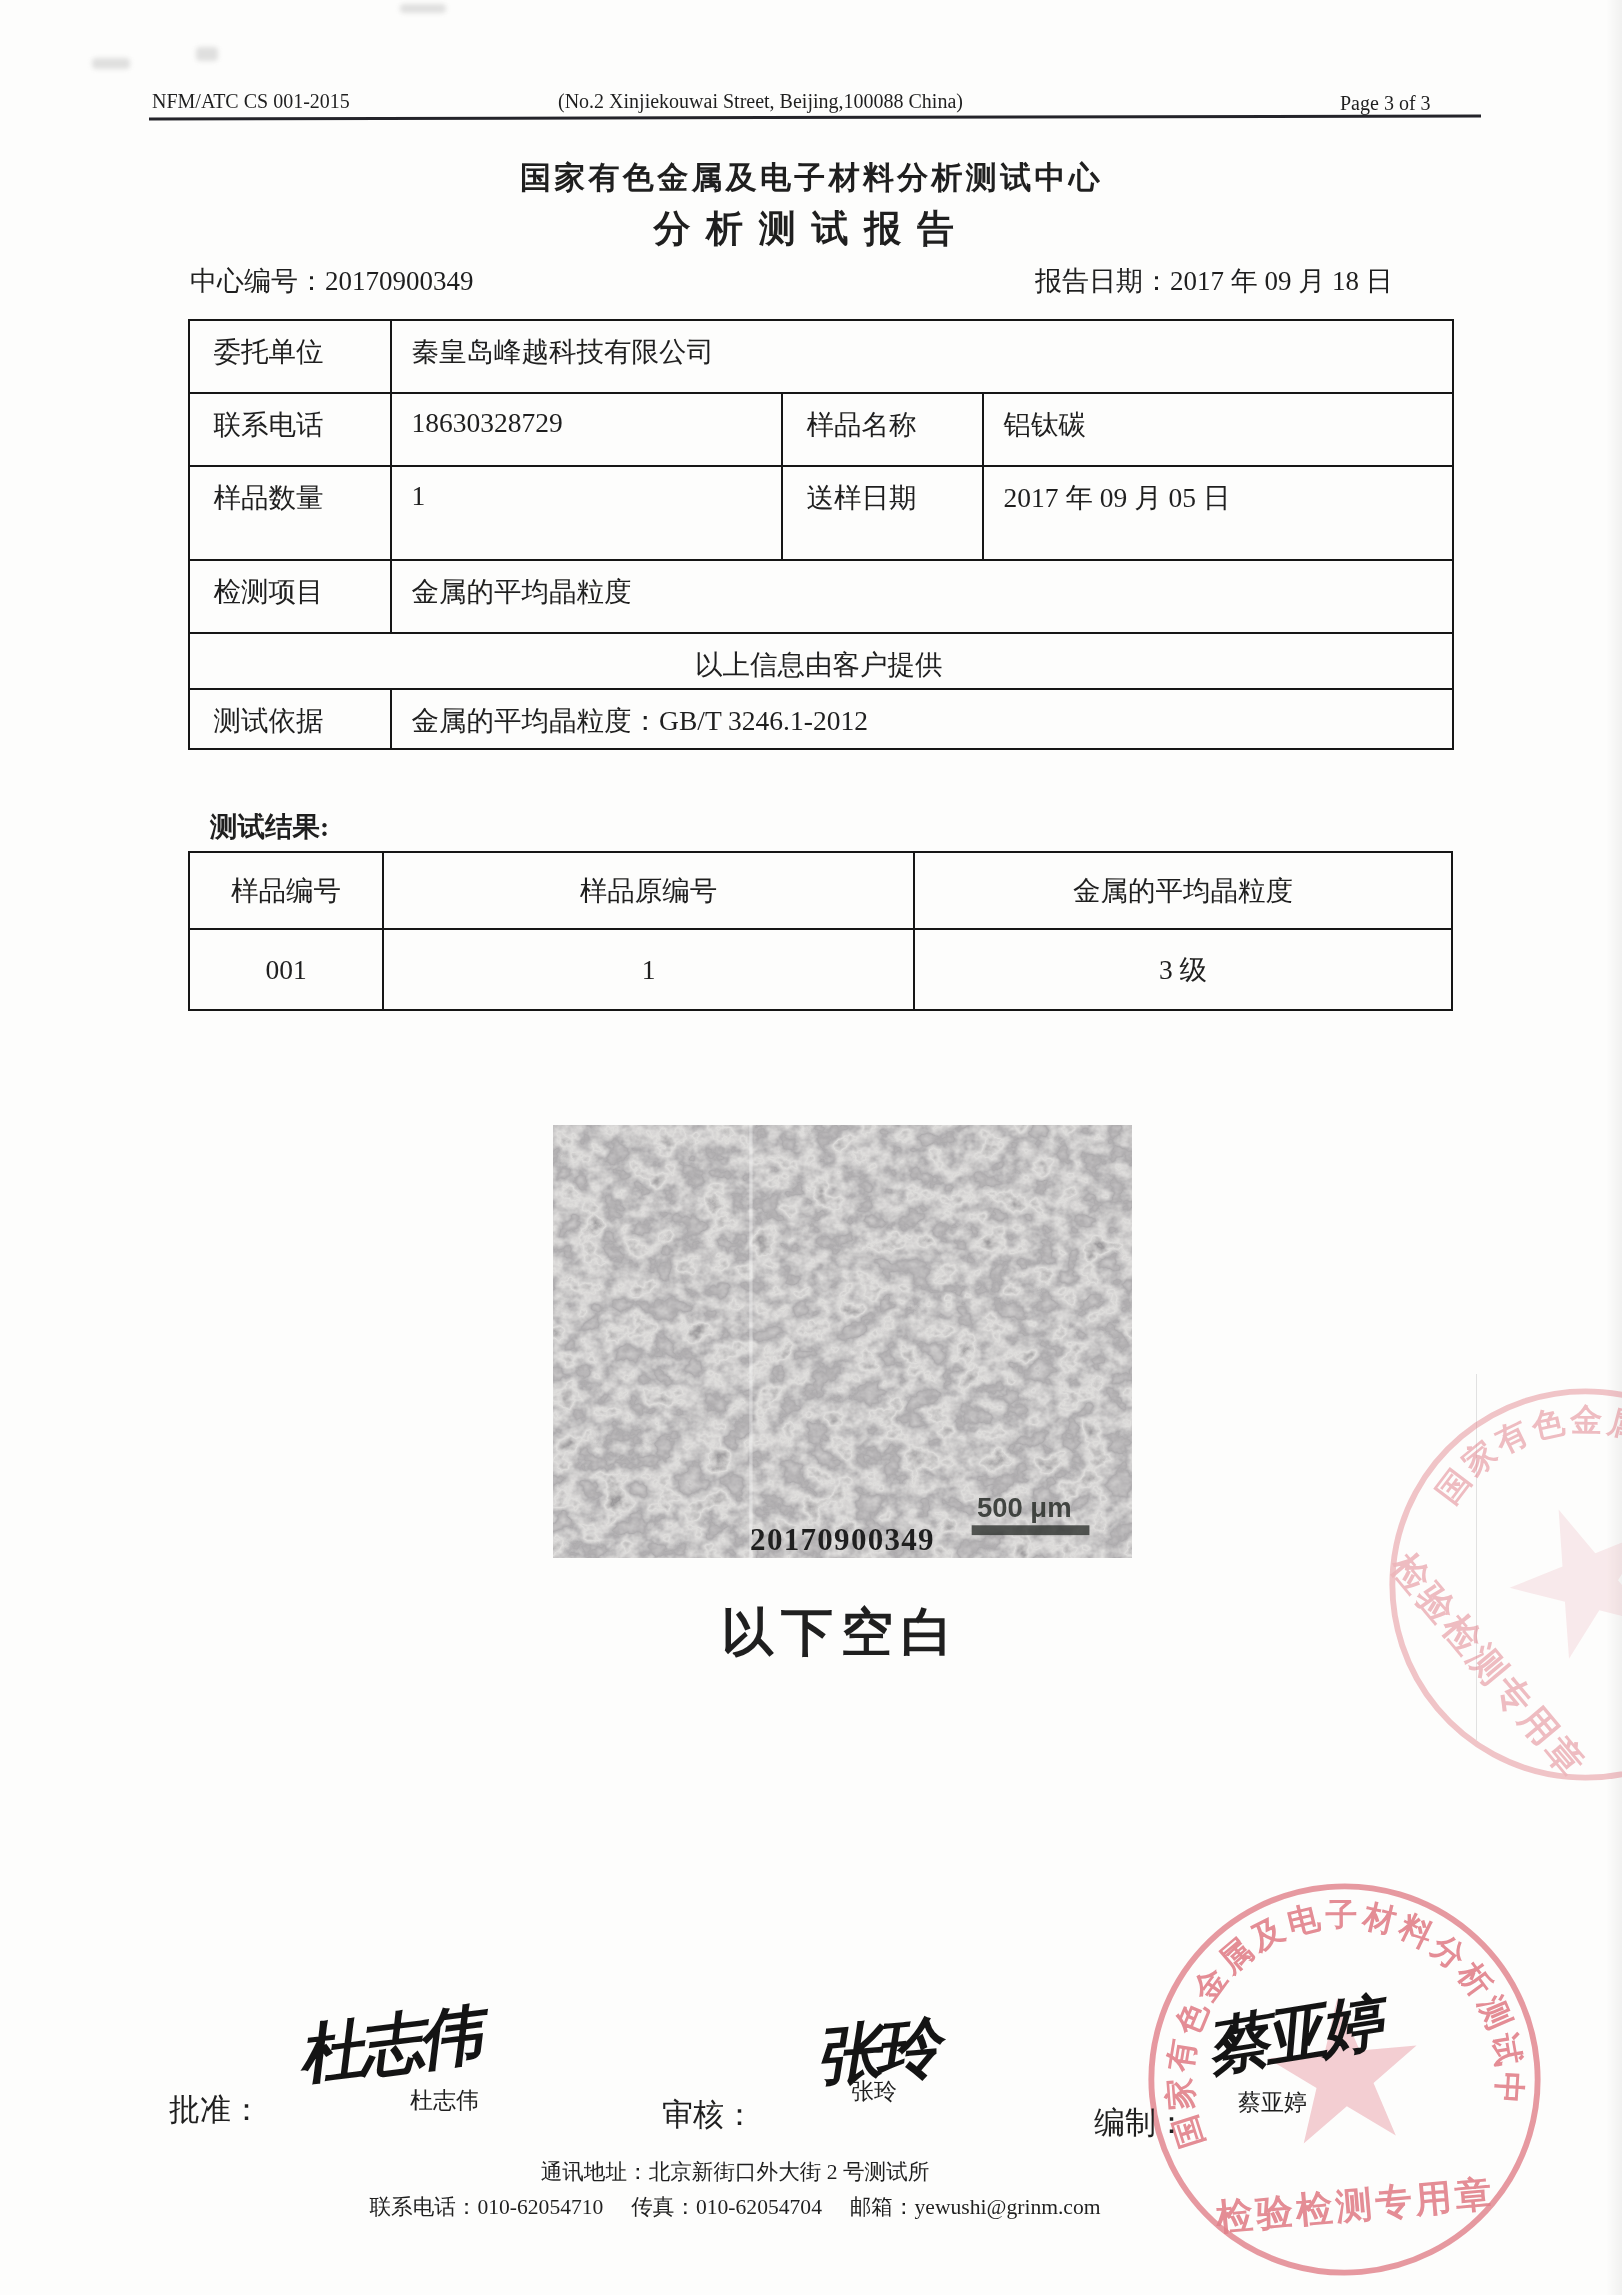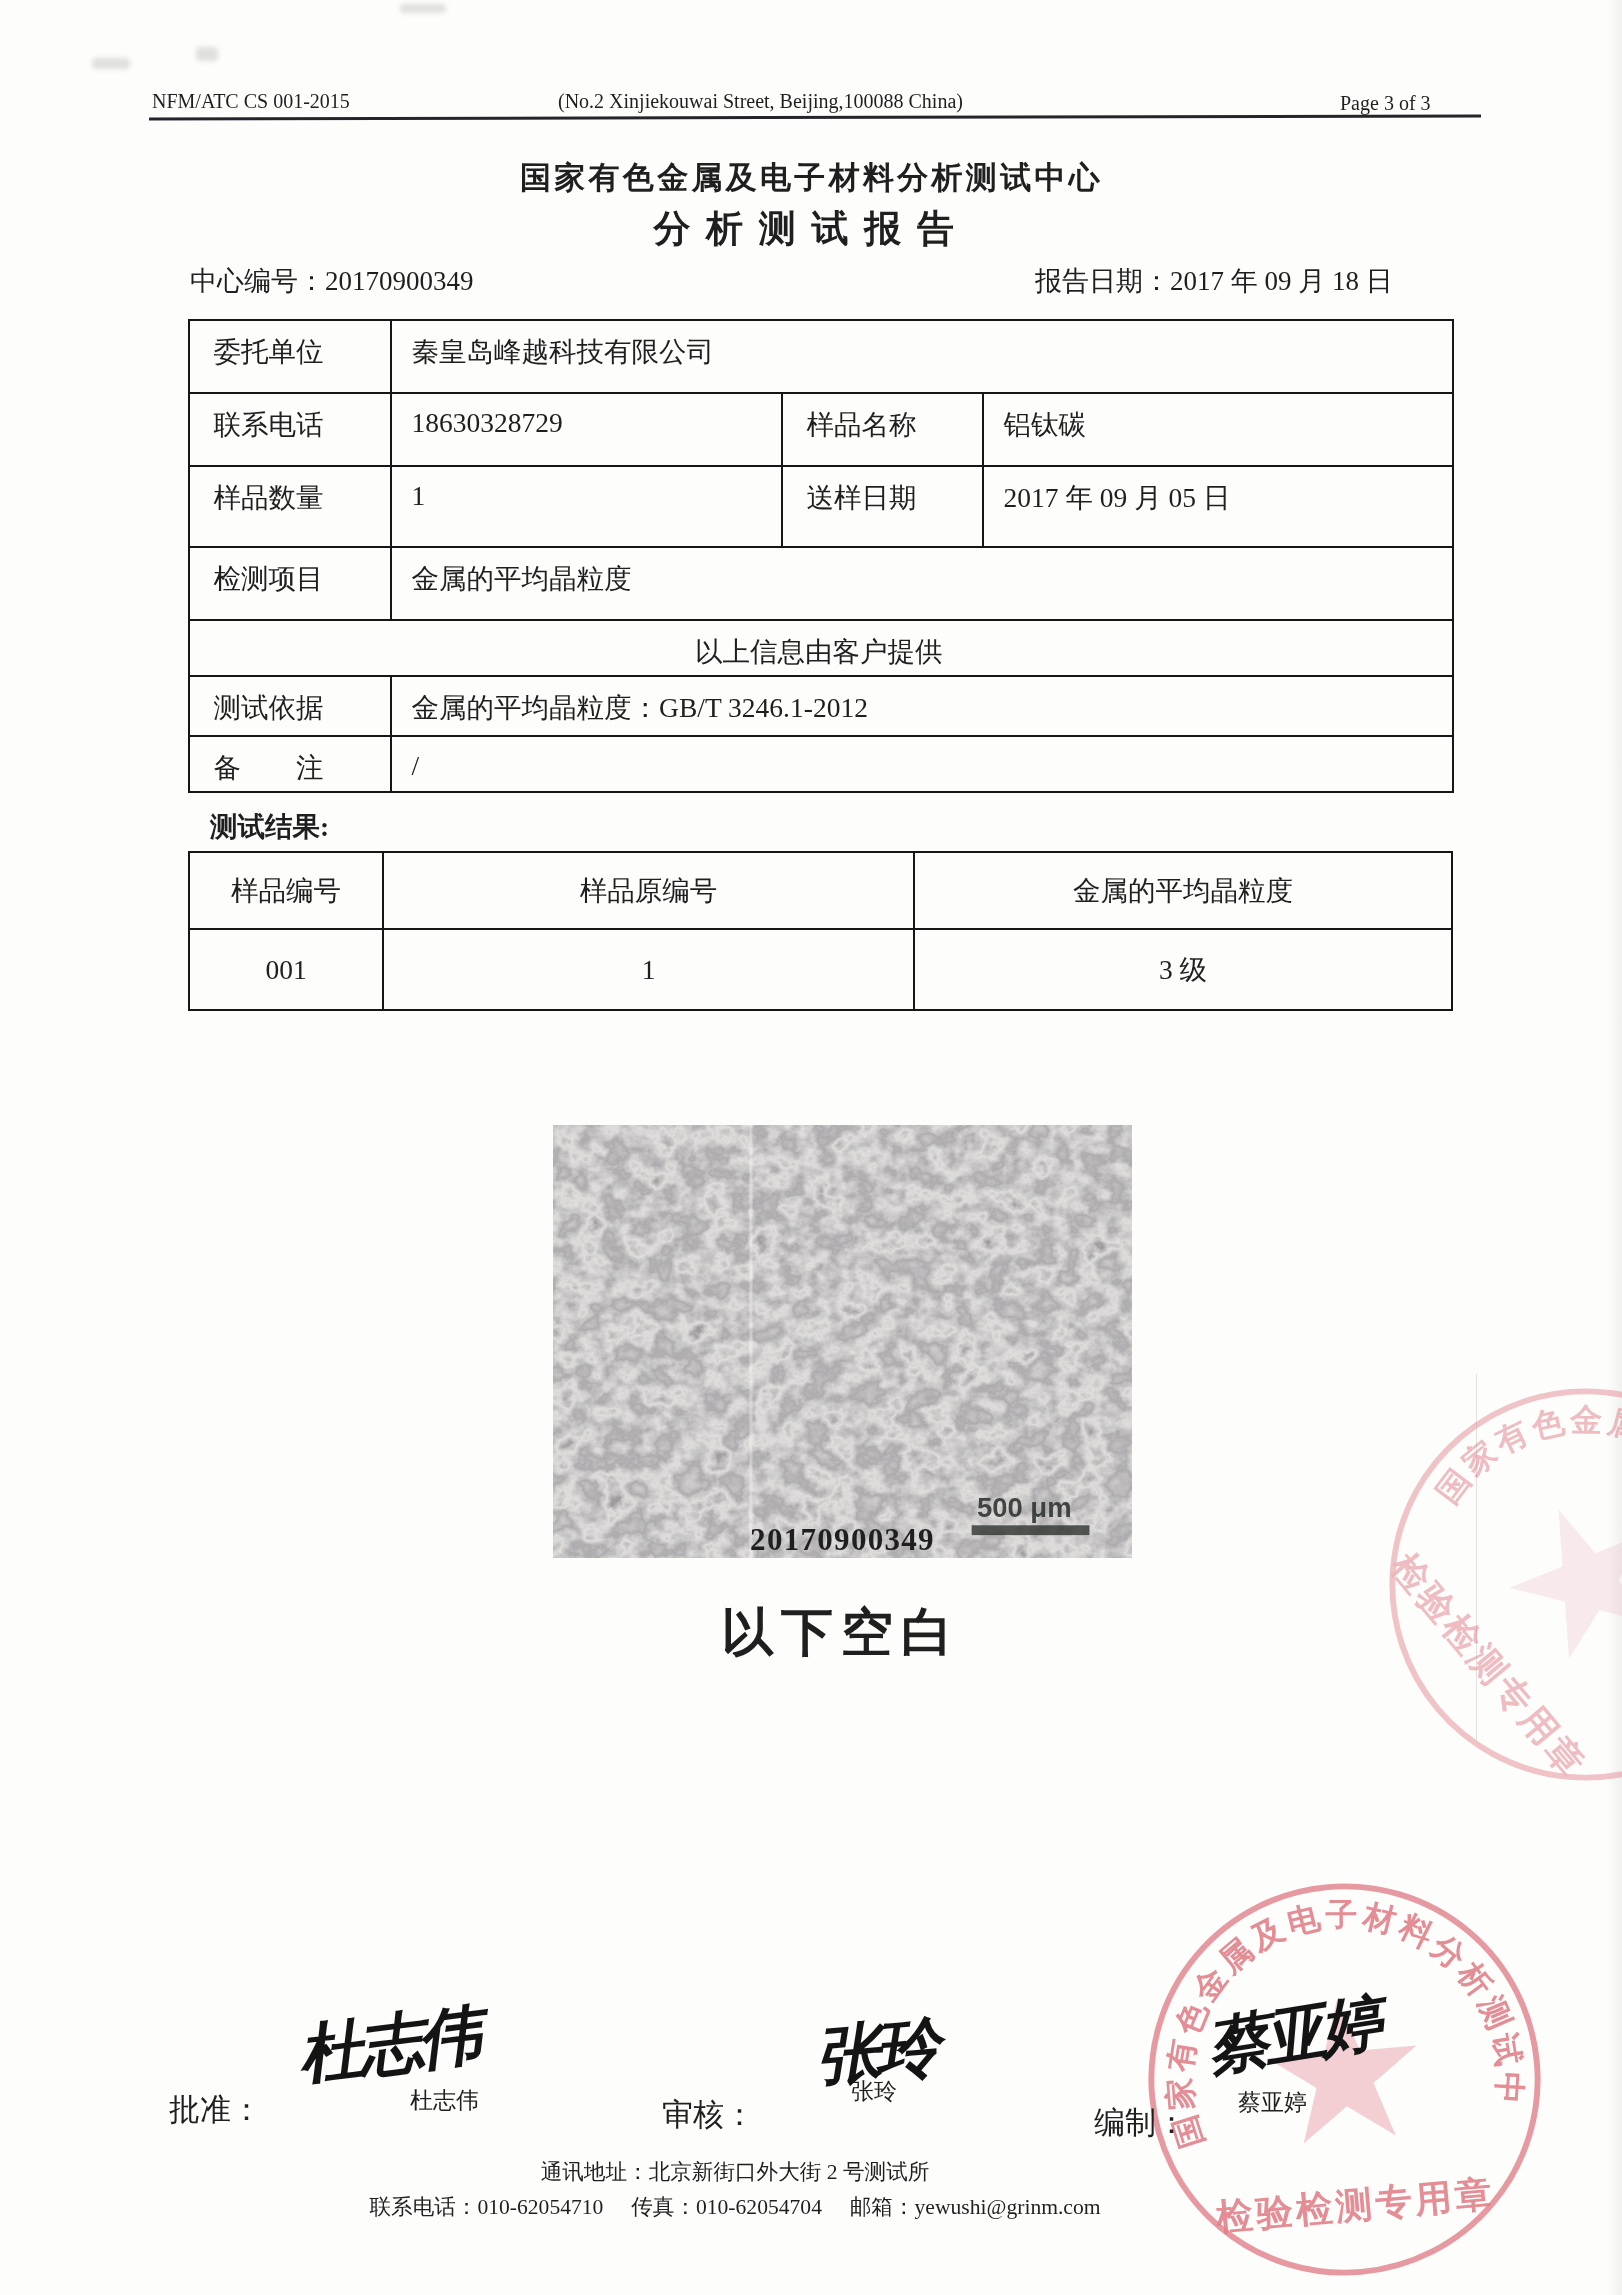"样品数量" .info-table tr.r3 { height: 81px -> 94px }
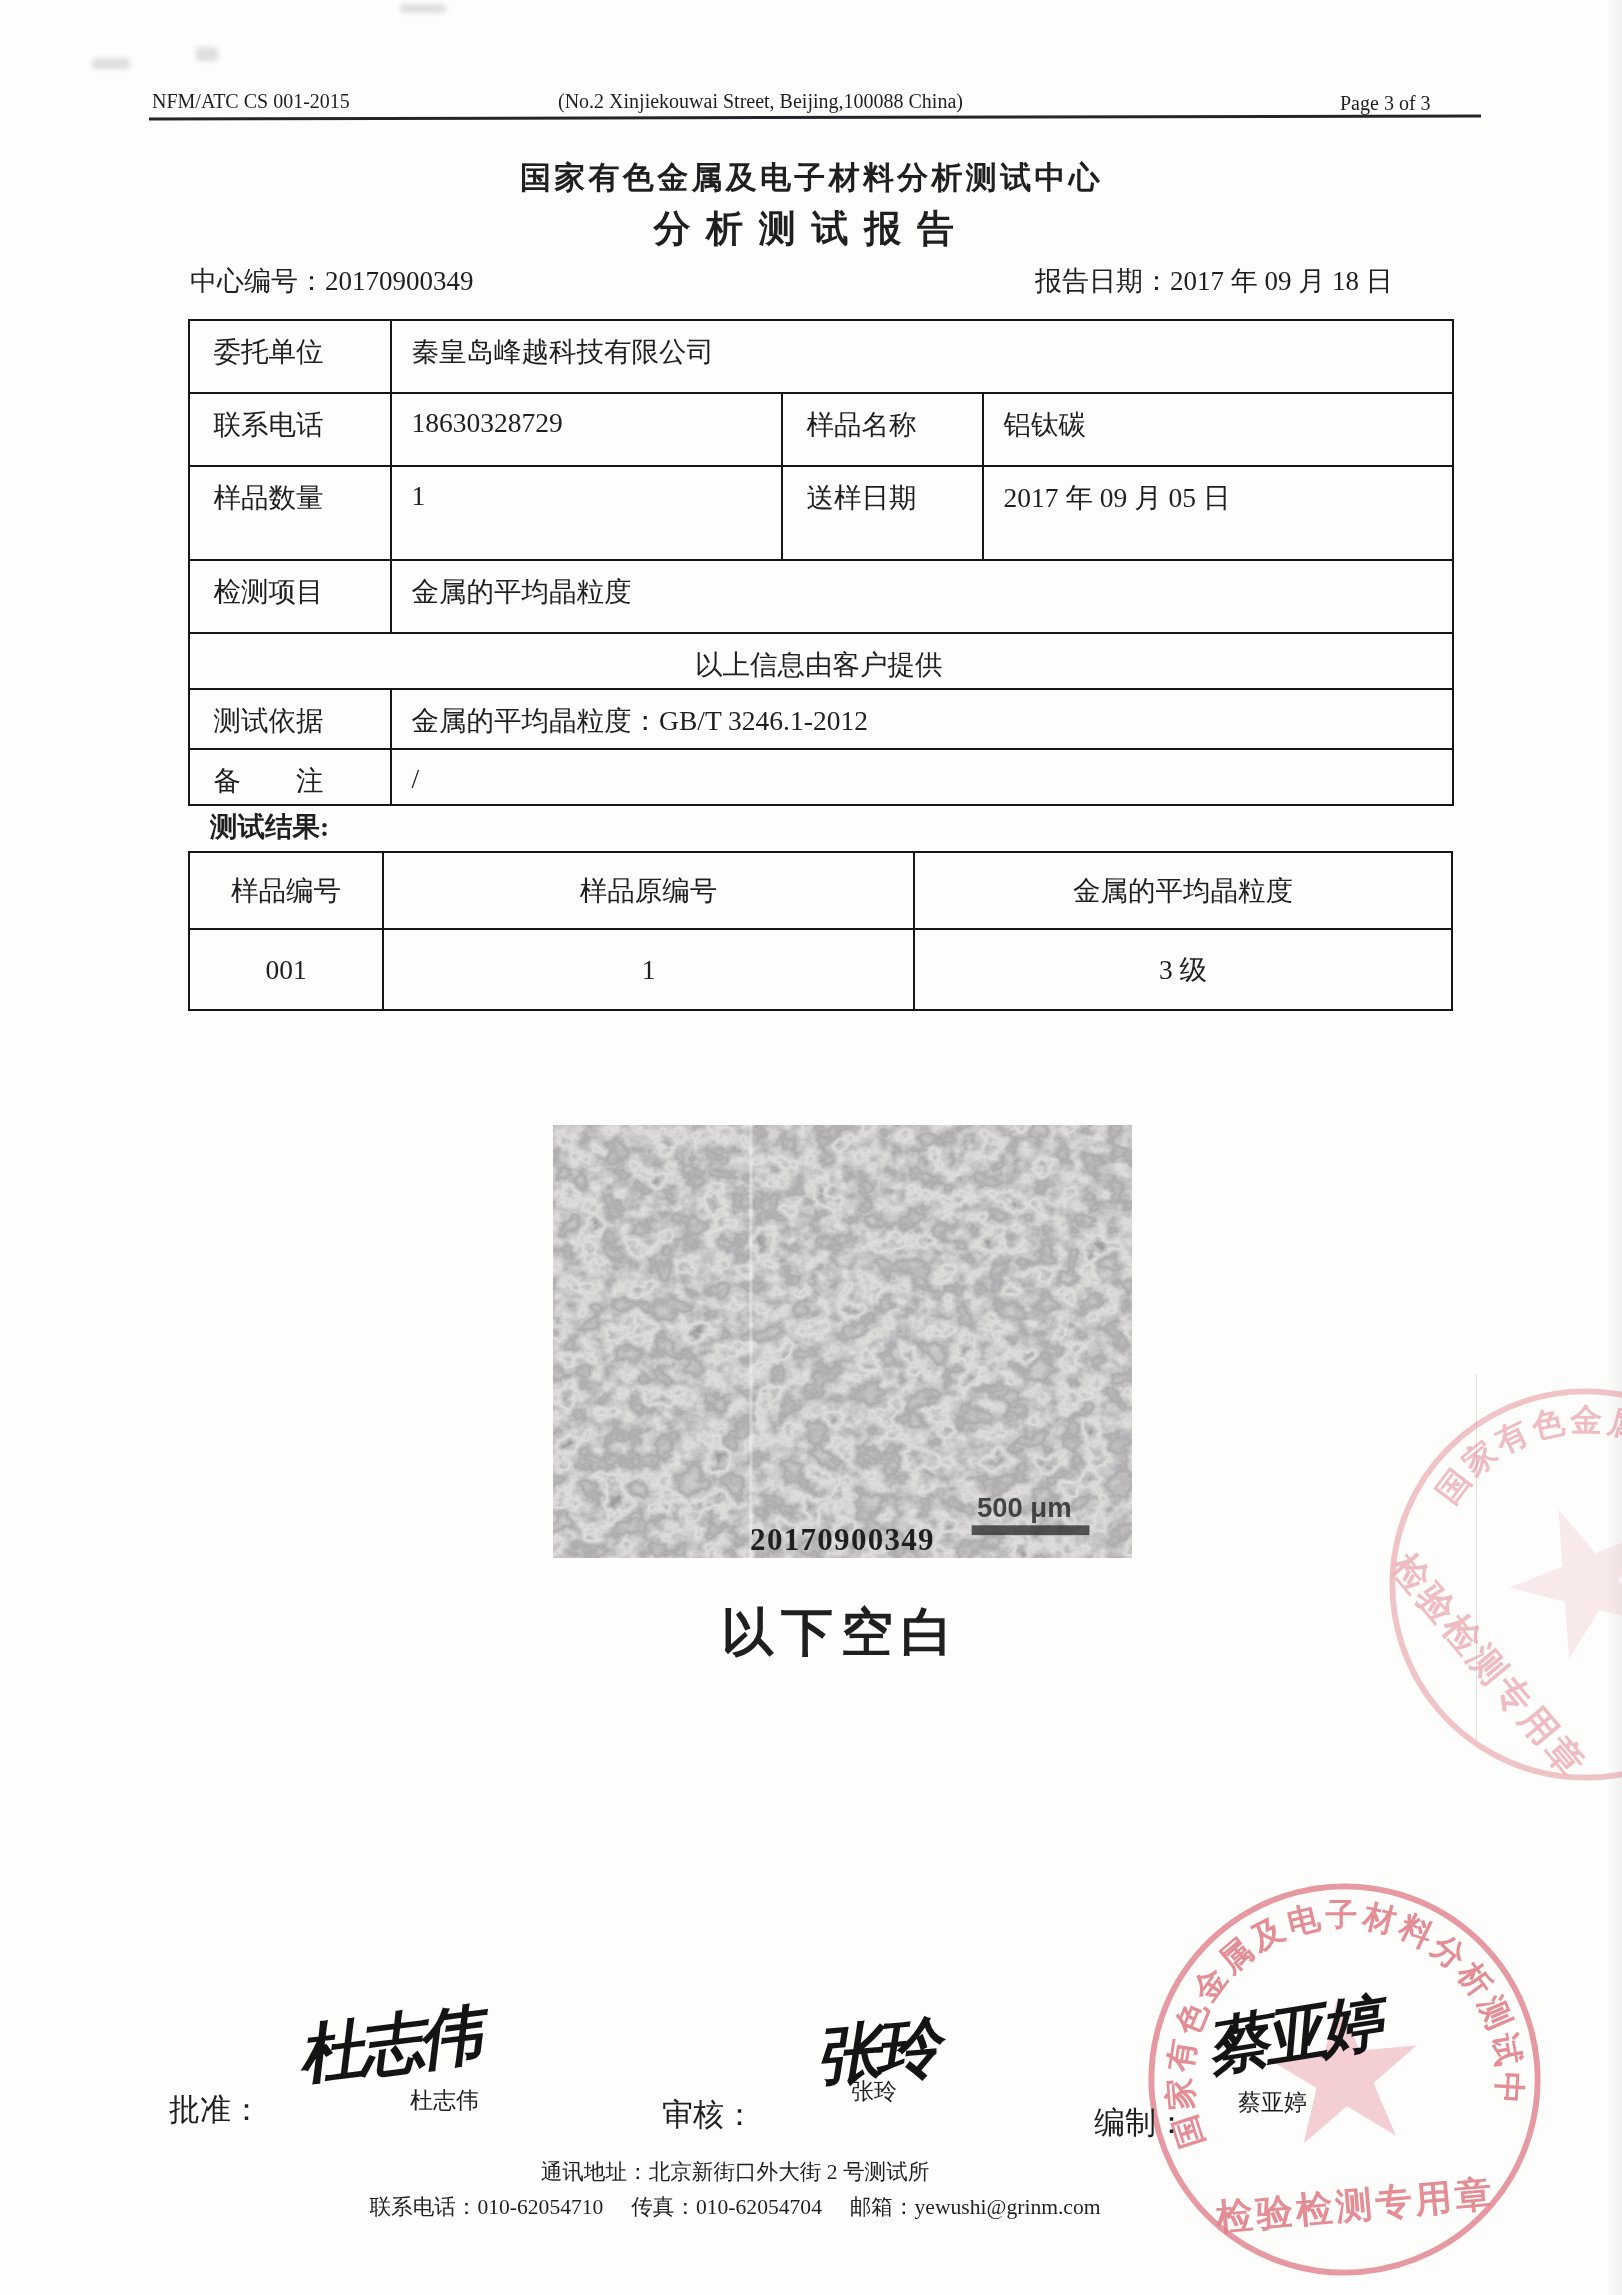"备 注" tr.r7 { html: <tr> <td>备 注</td> <td>/</td> </tr> -> none }
